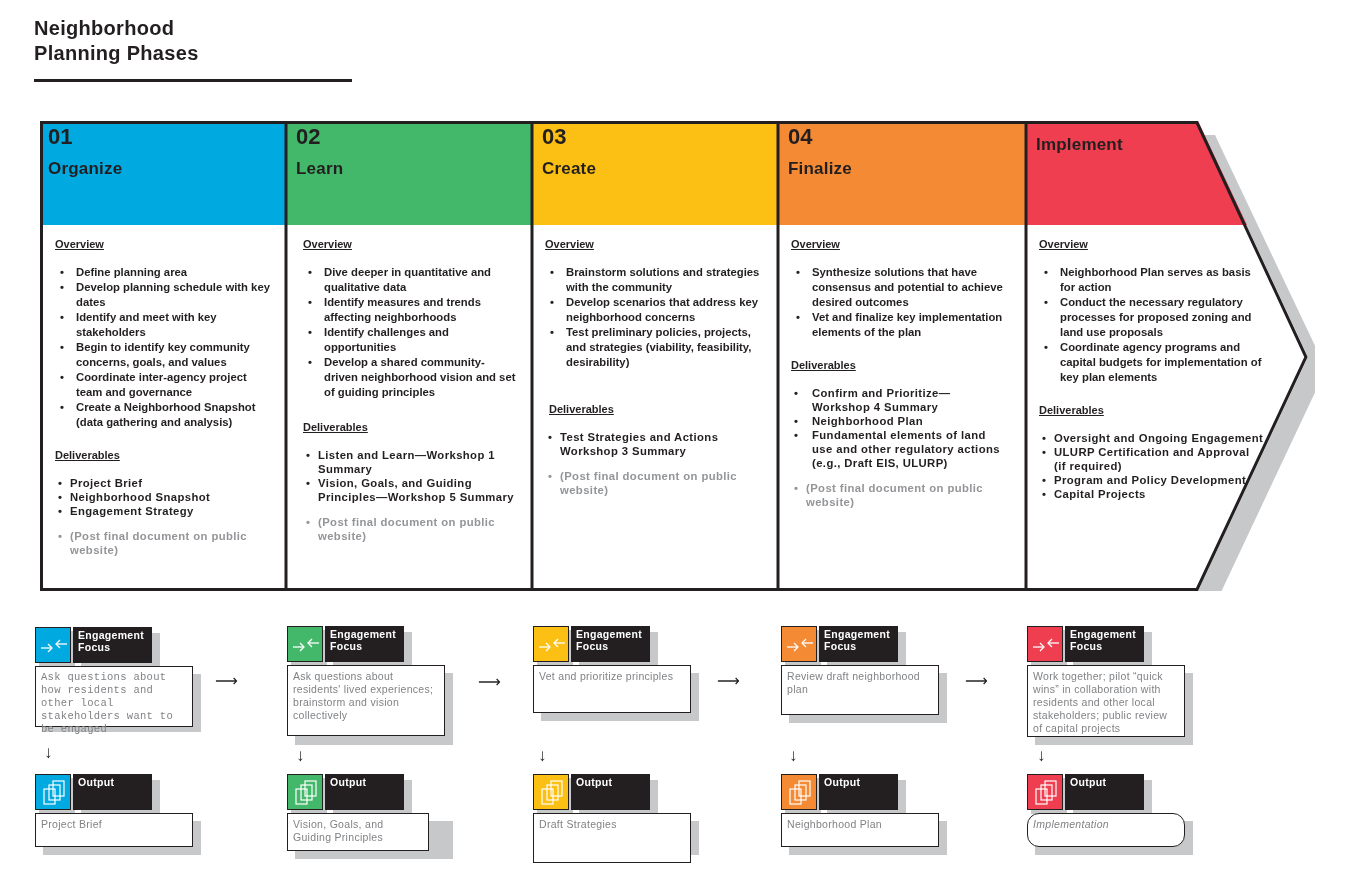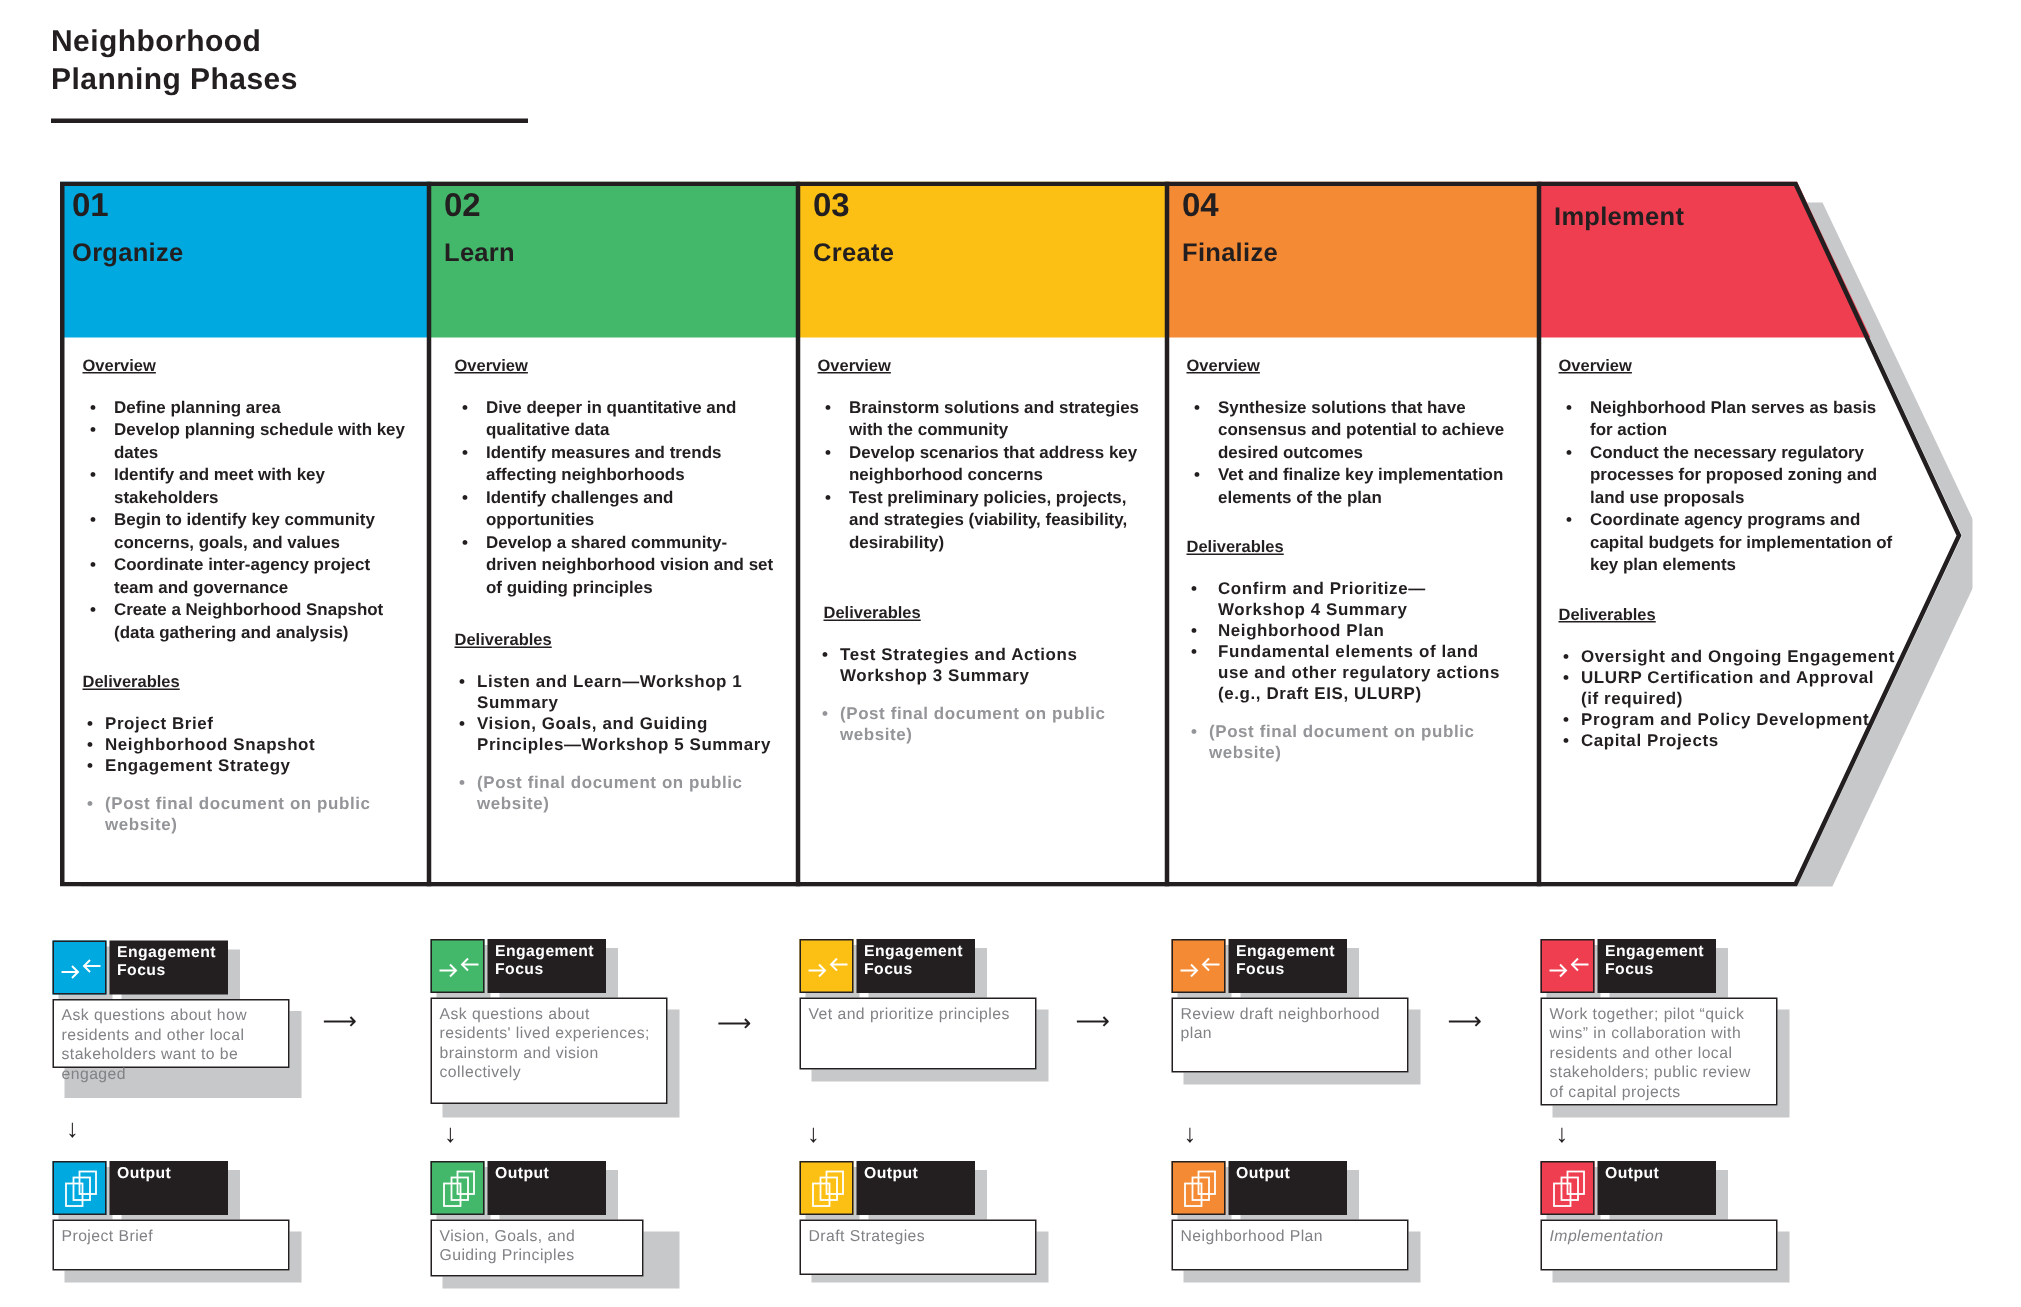"Ask questions about how residents" div.text-box { font-family: none -> Liberation Mono, monospace; height: 46px -> 61px }
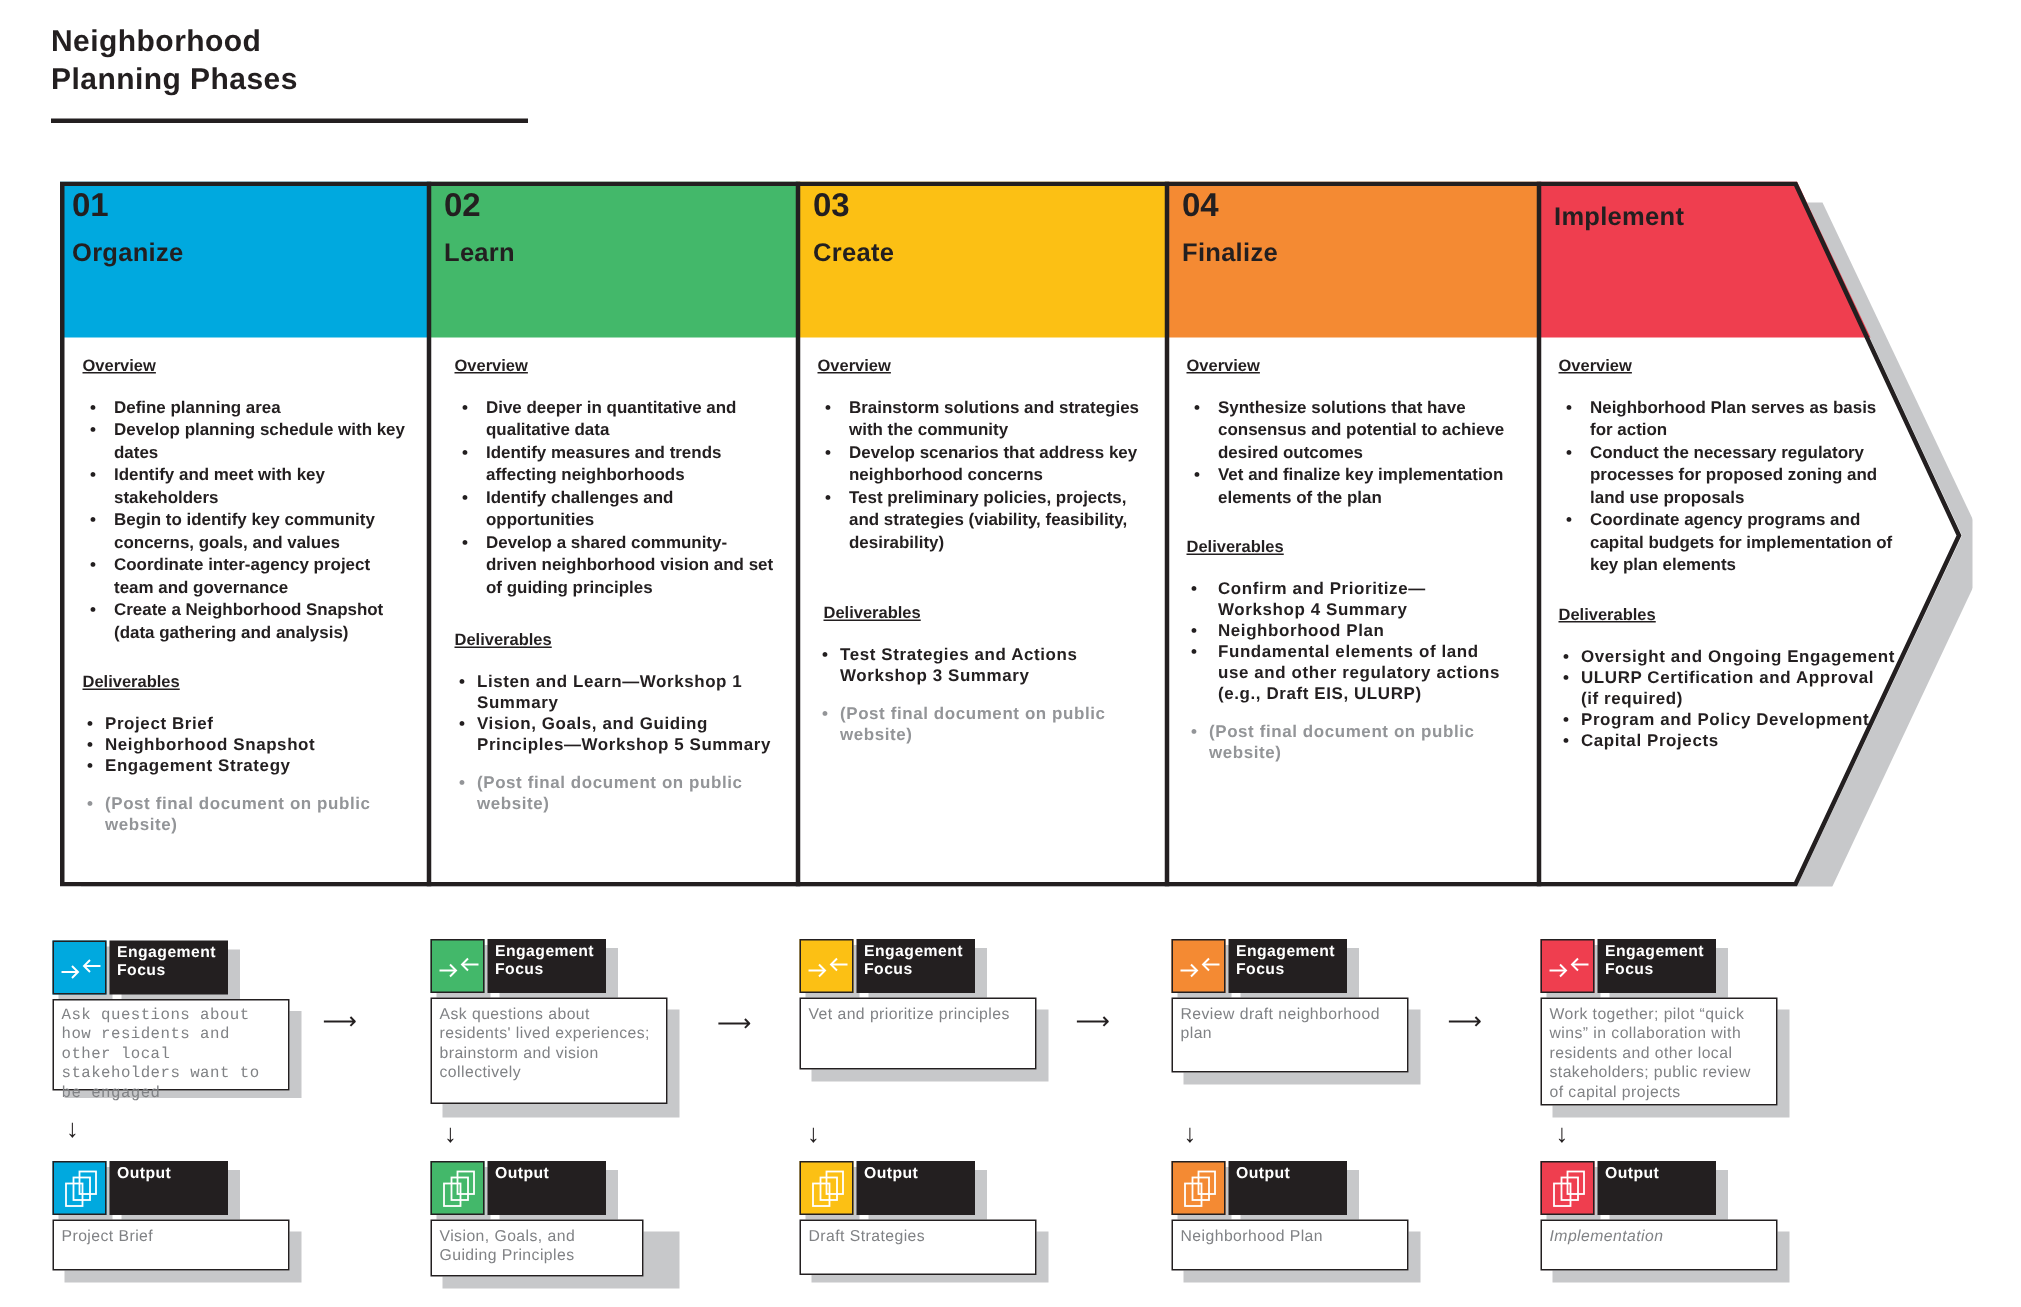"Draft Strategies" div.text-box { height: 37px -> 50px }
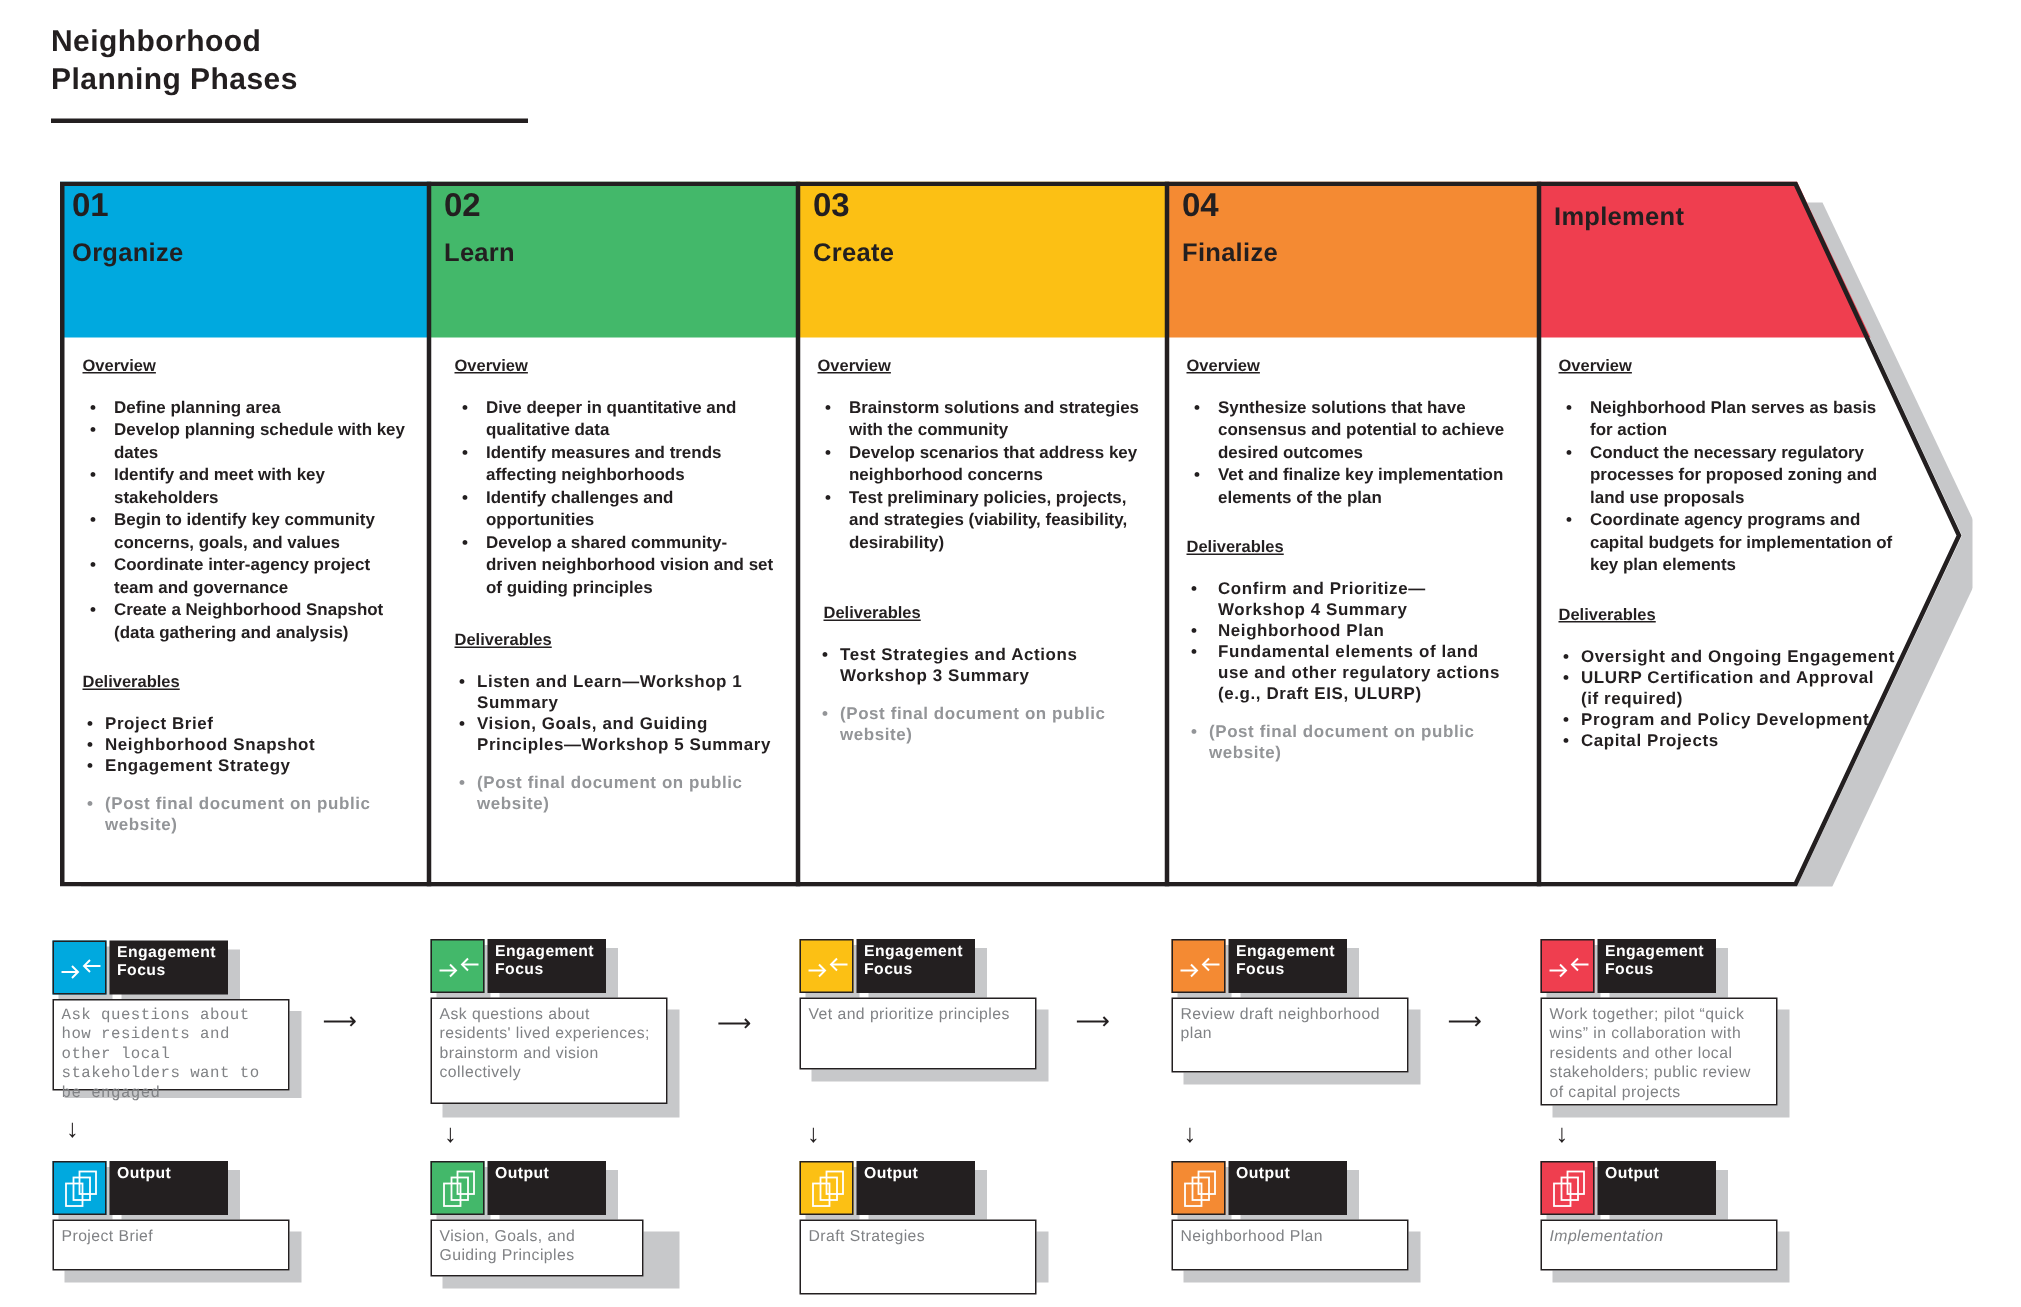"Implementation" div.text-box { border-radius: none -> 12px }
